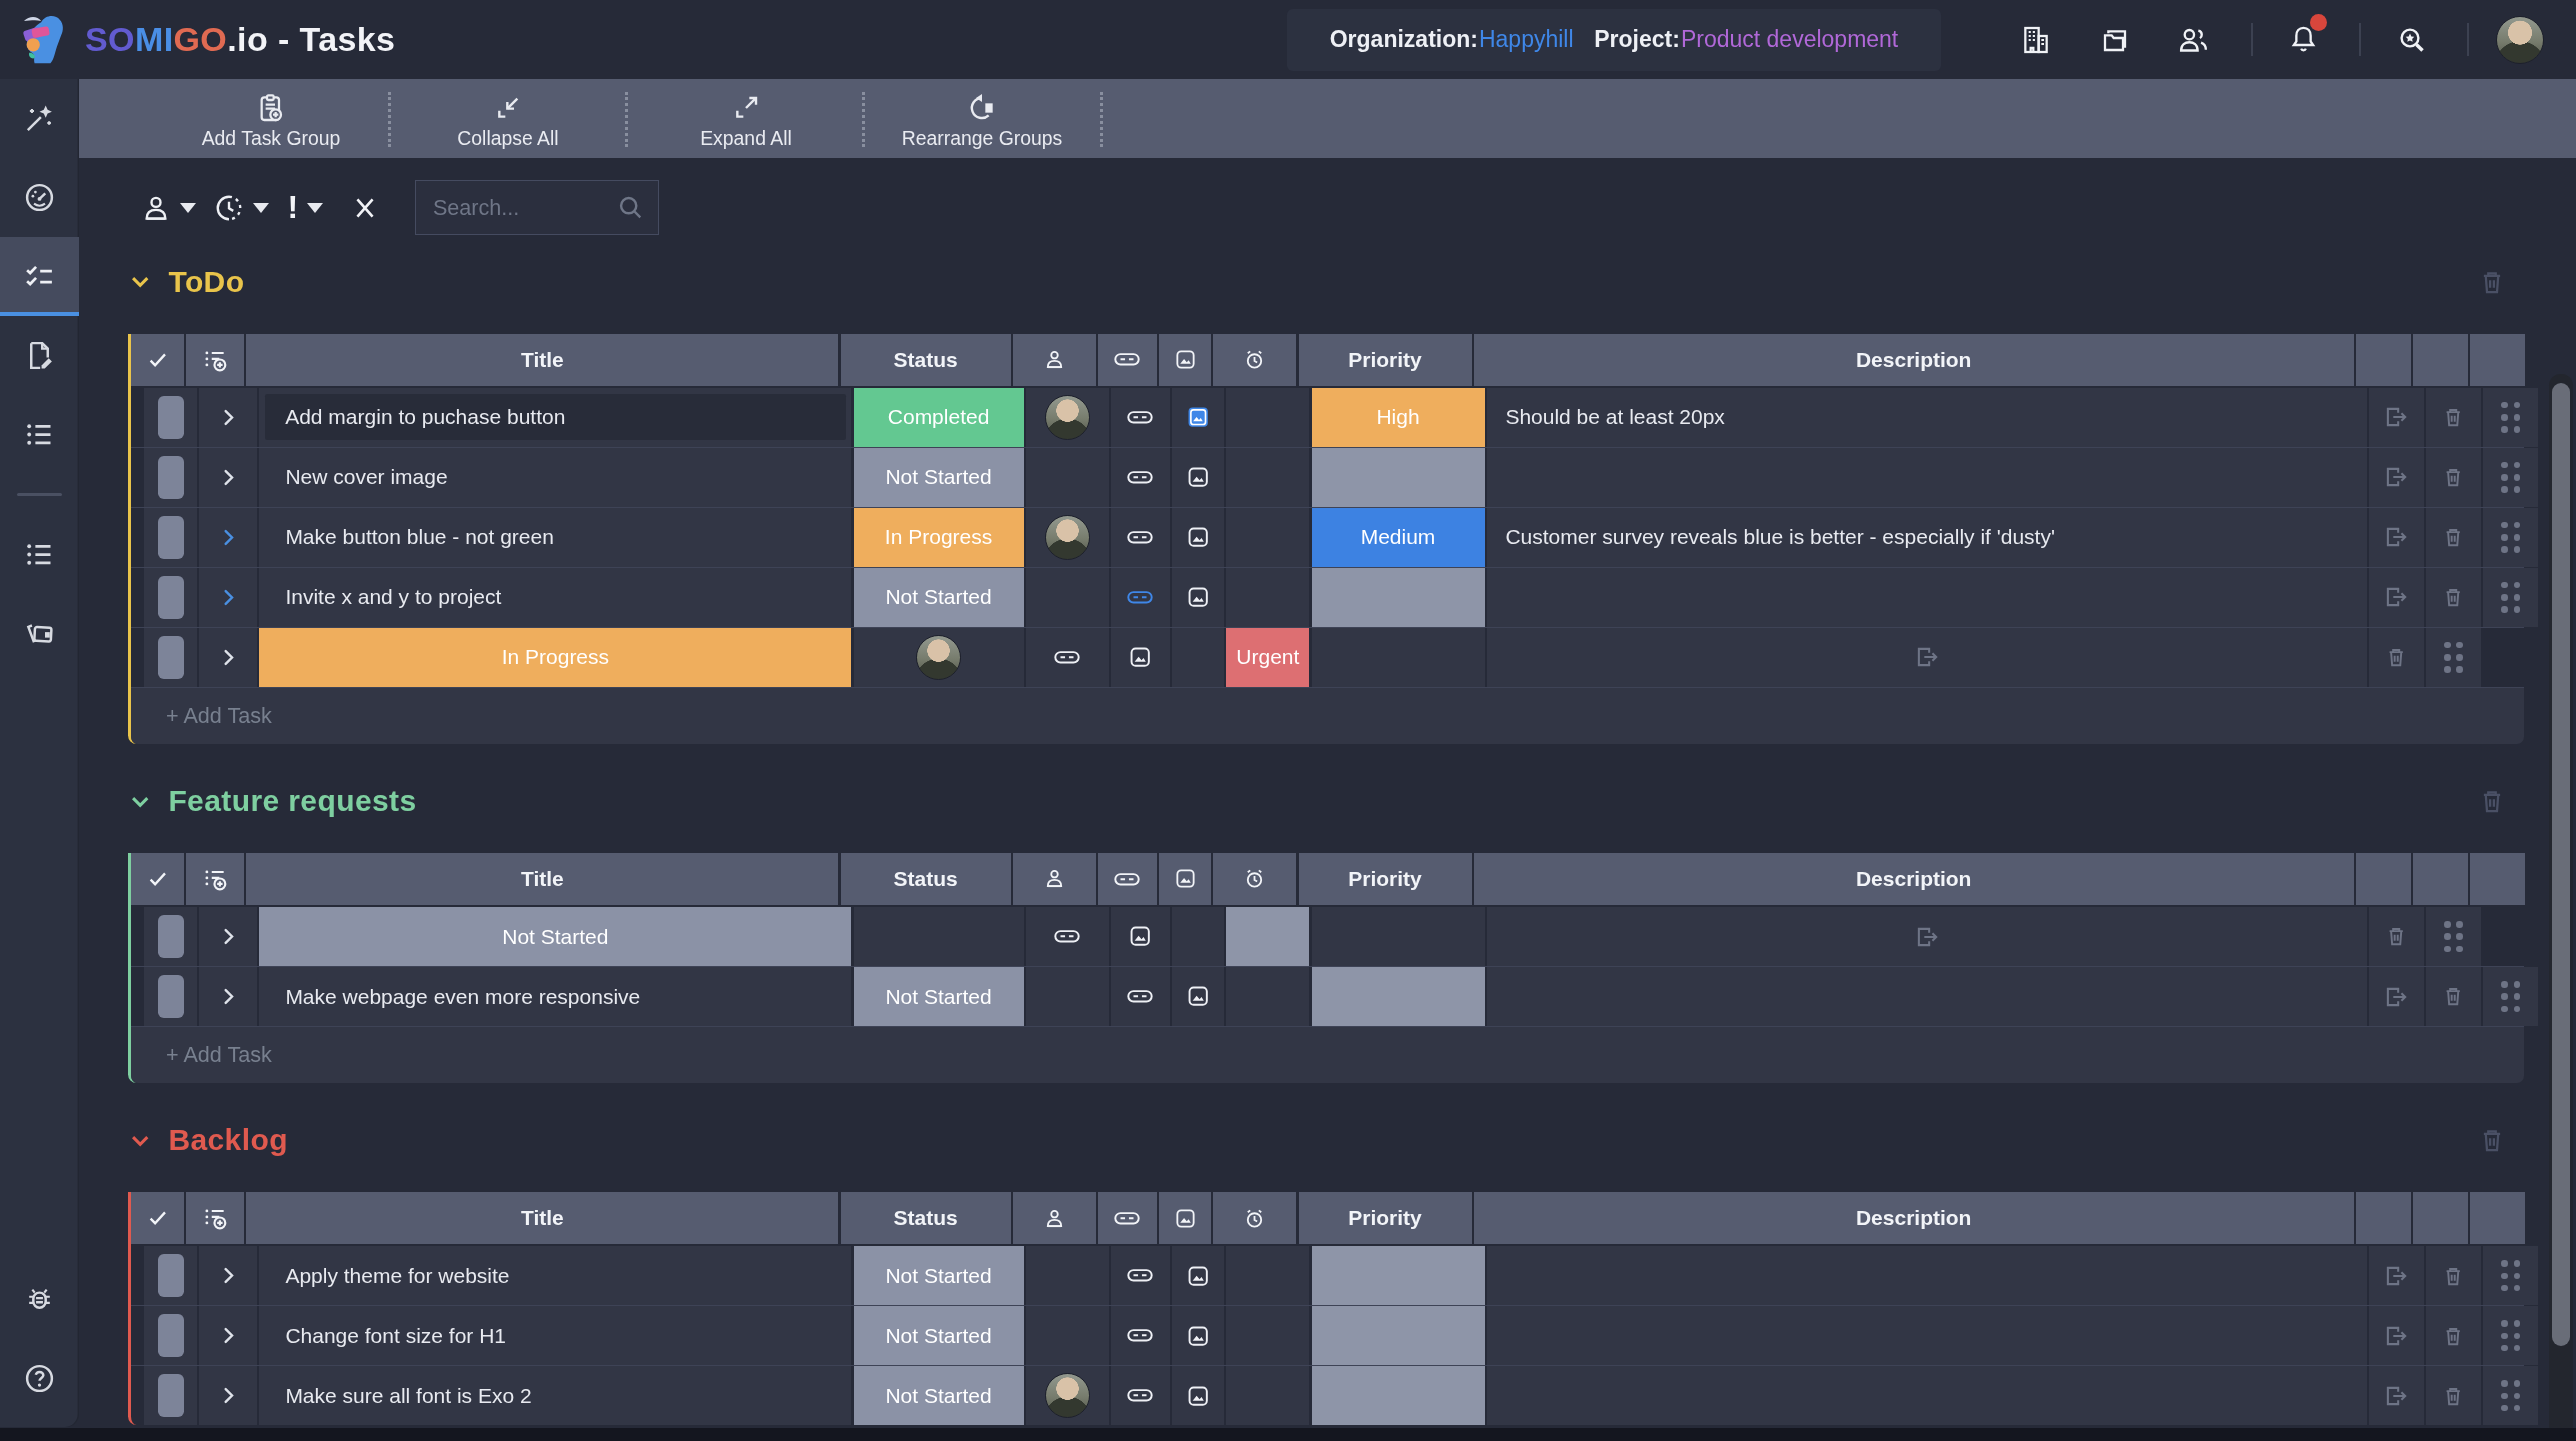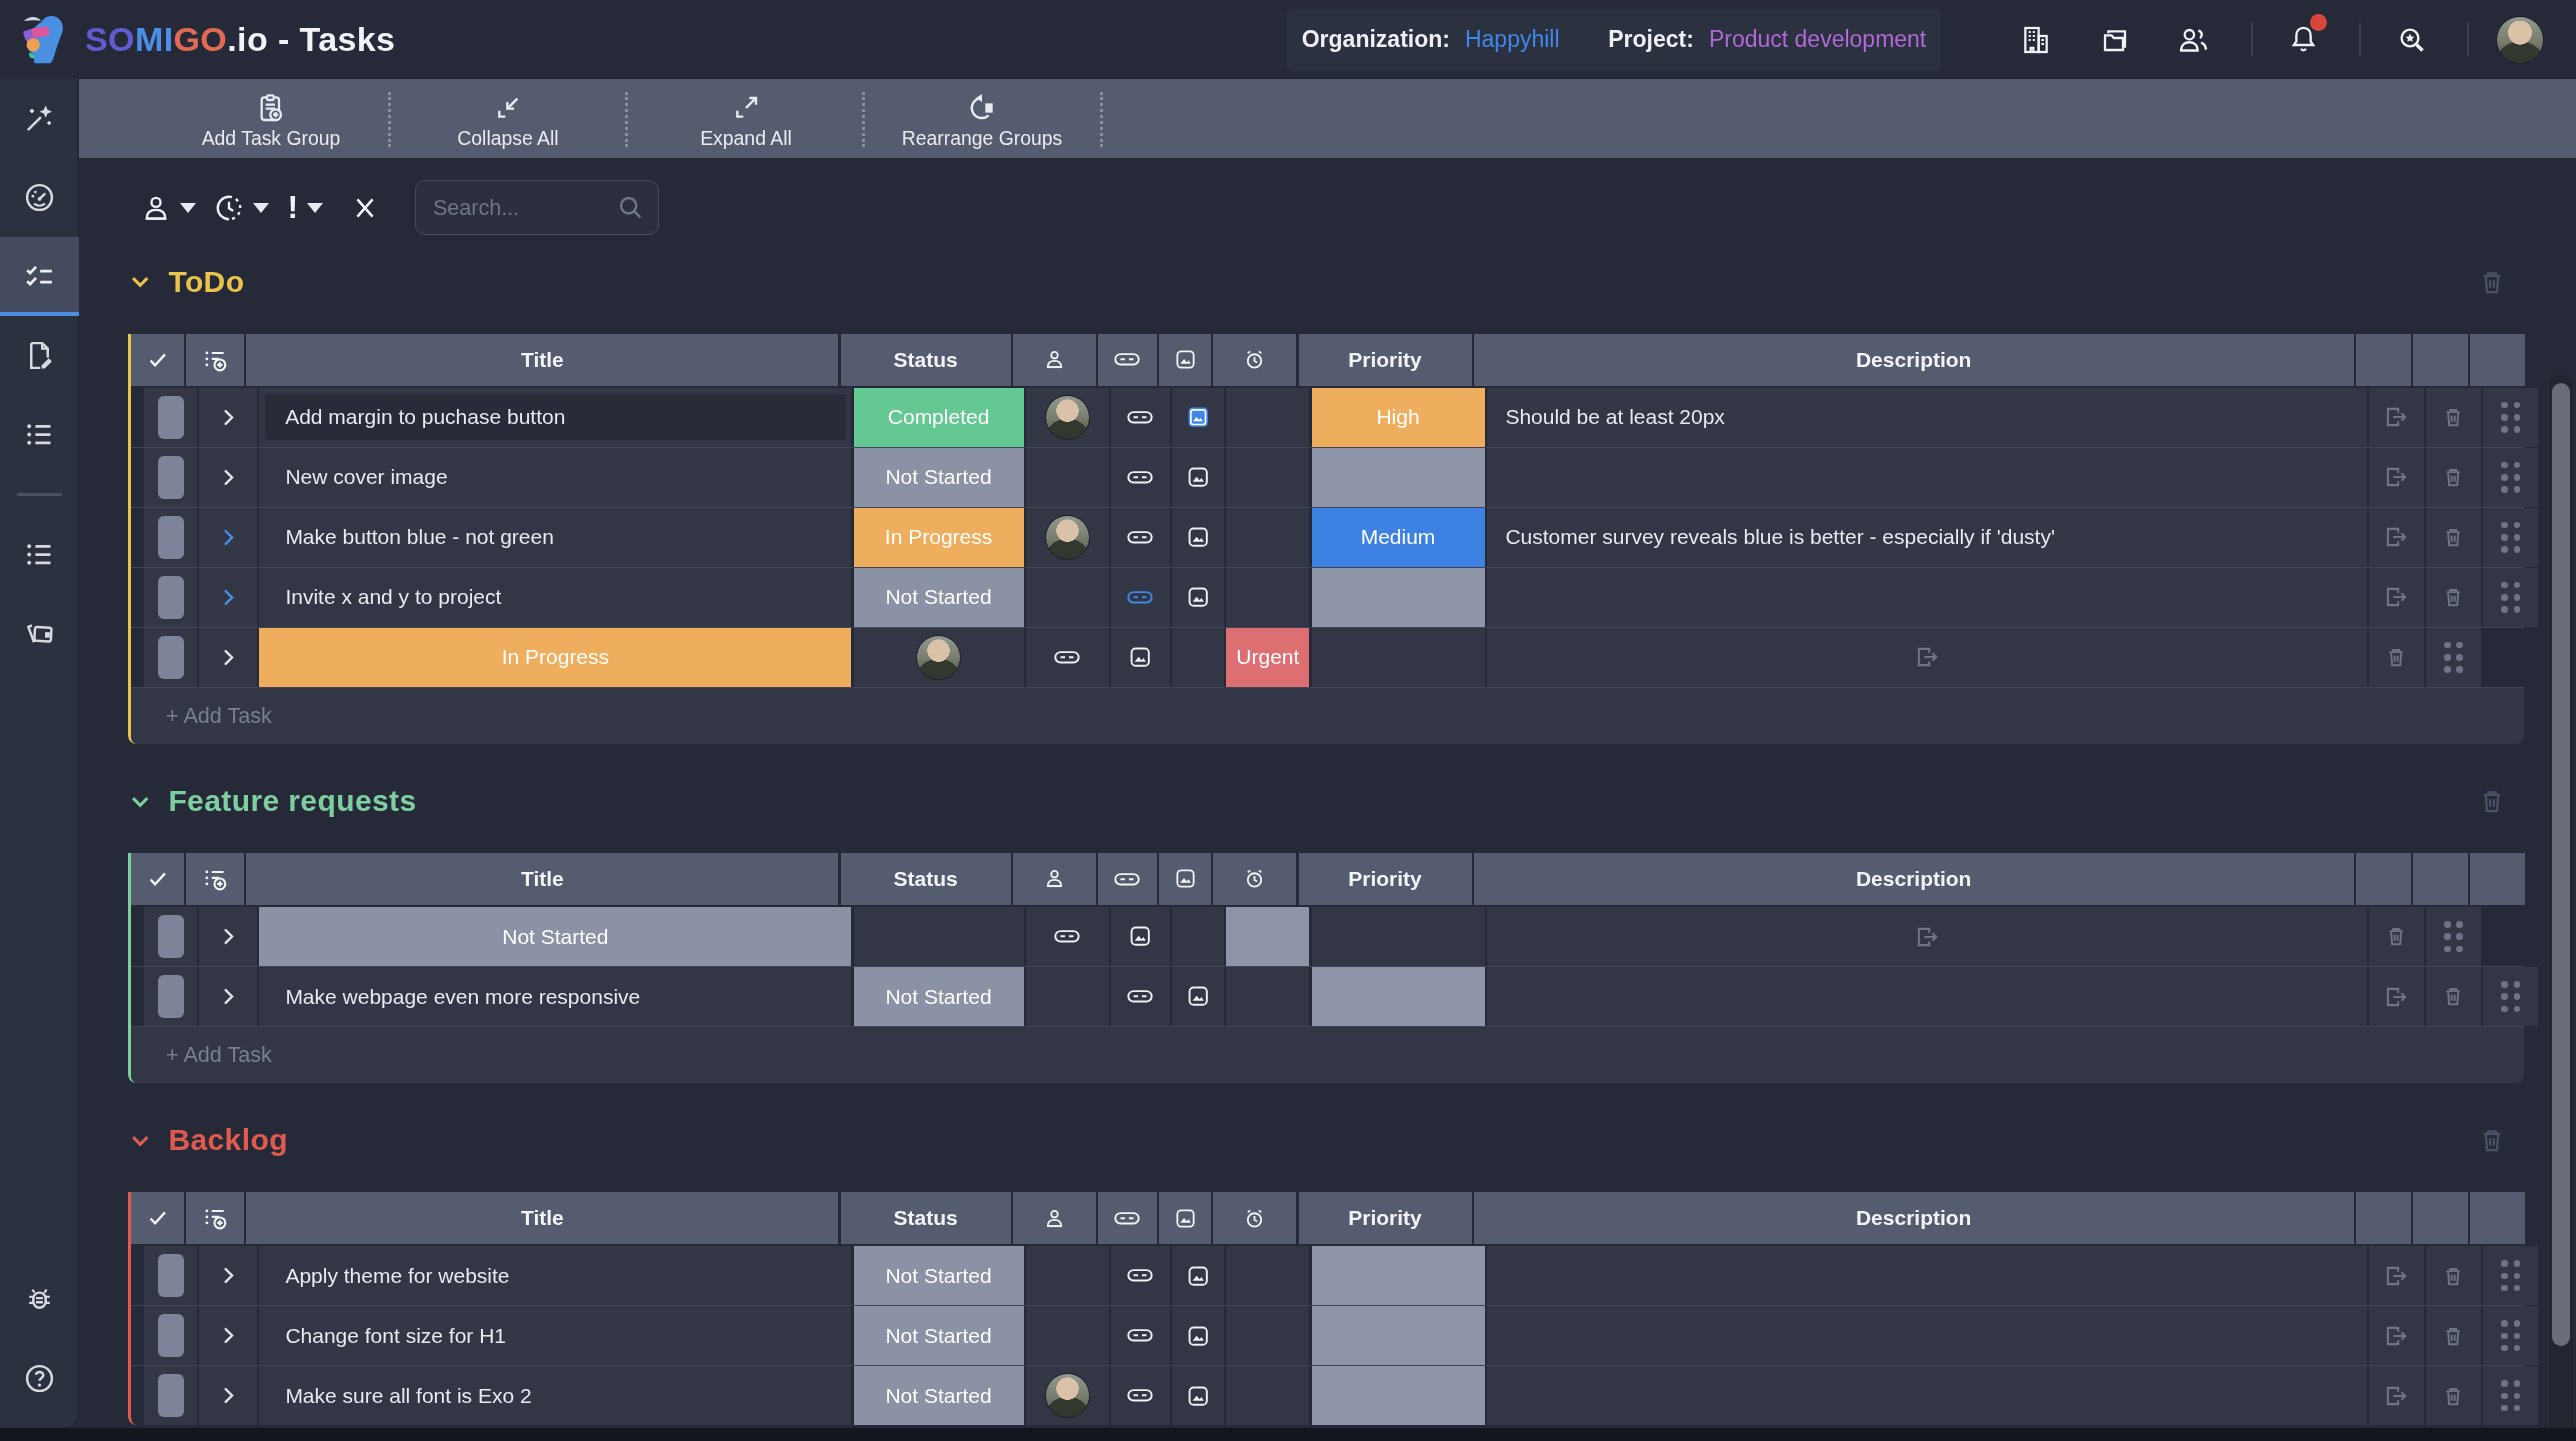"Organization:" .ctx-panel { gap: 15px -> 1px }
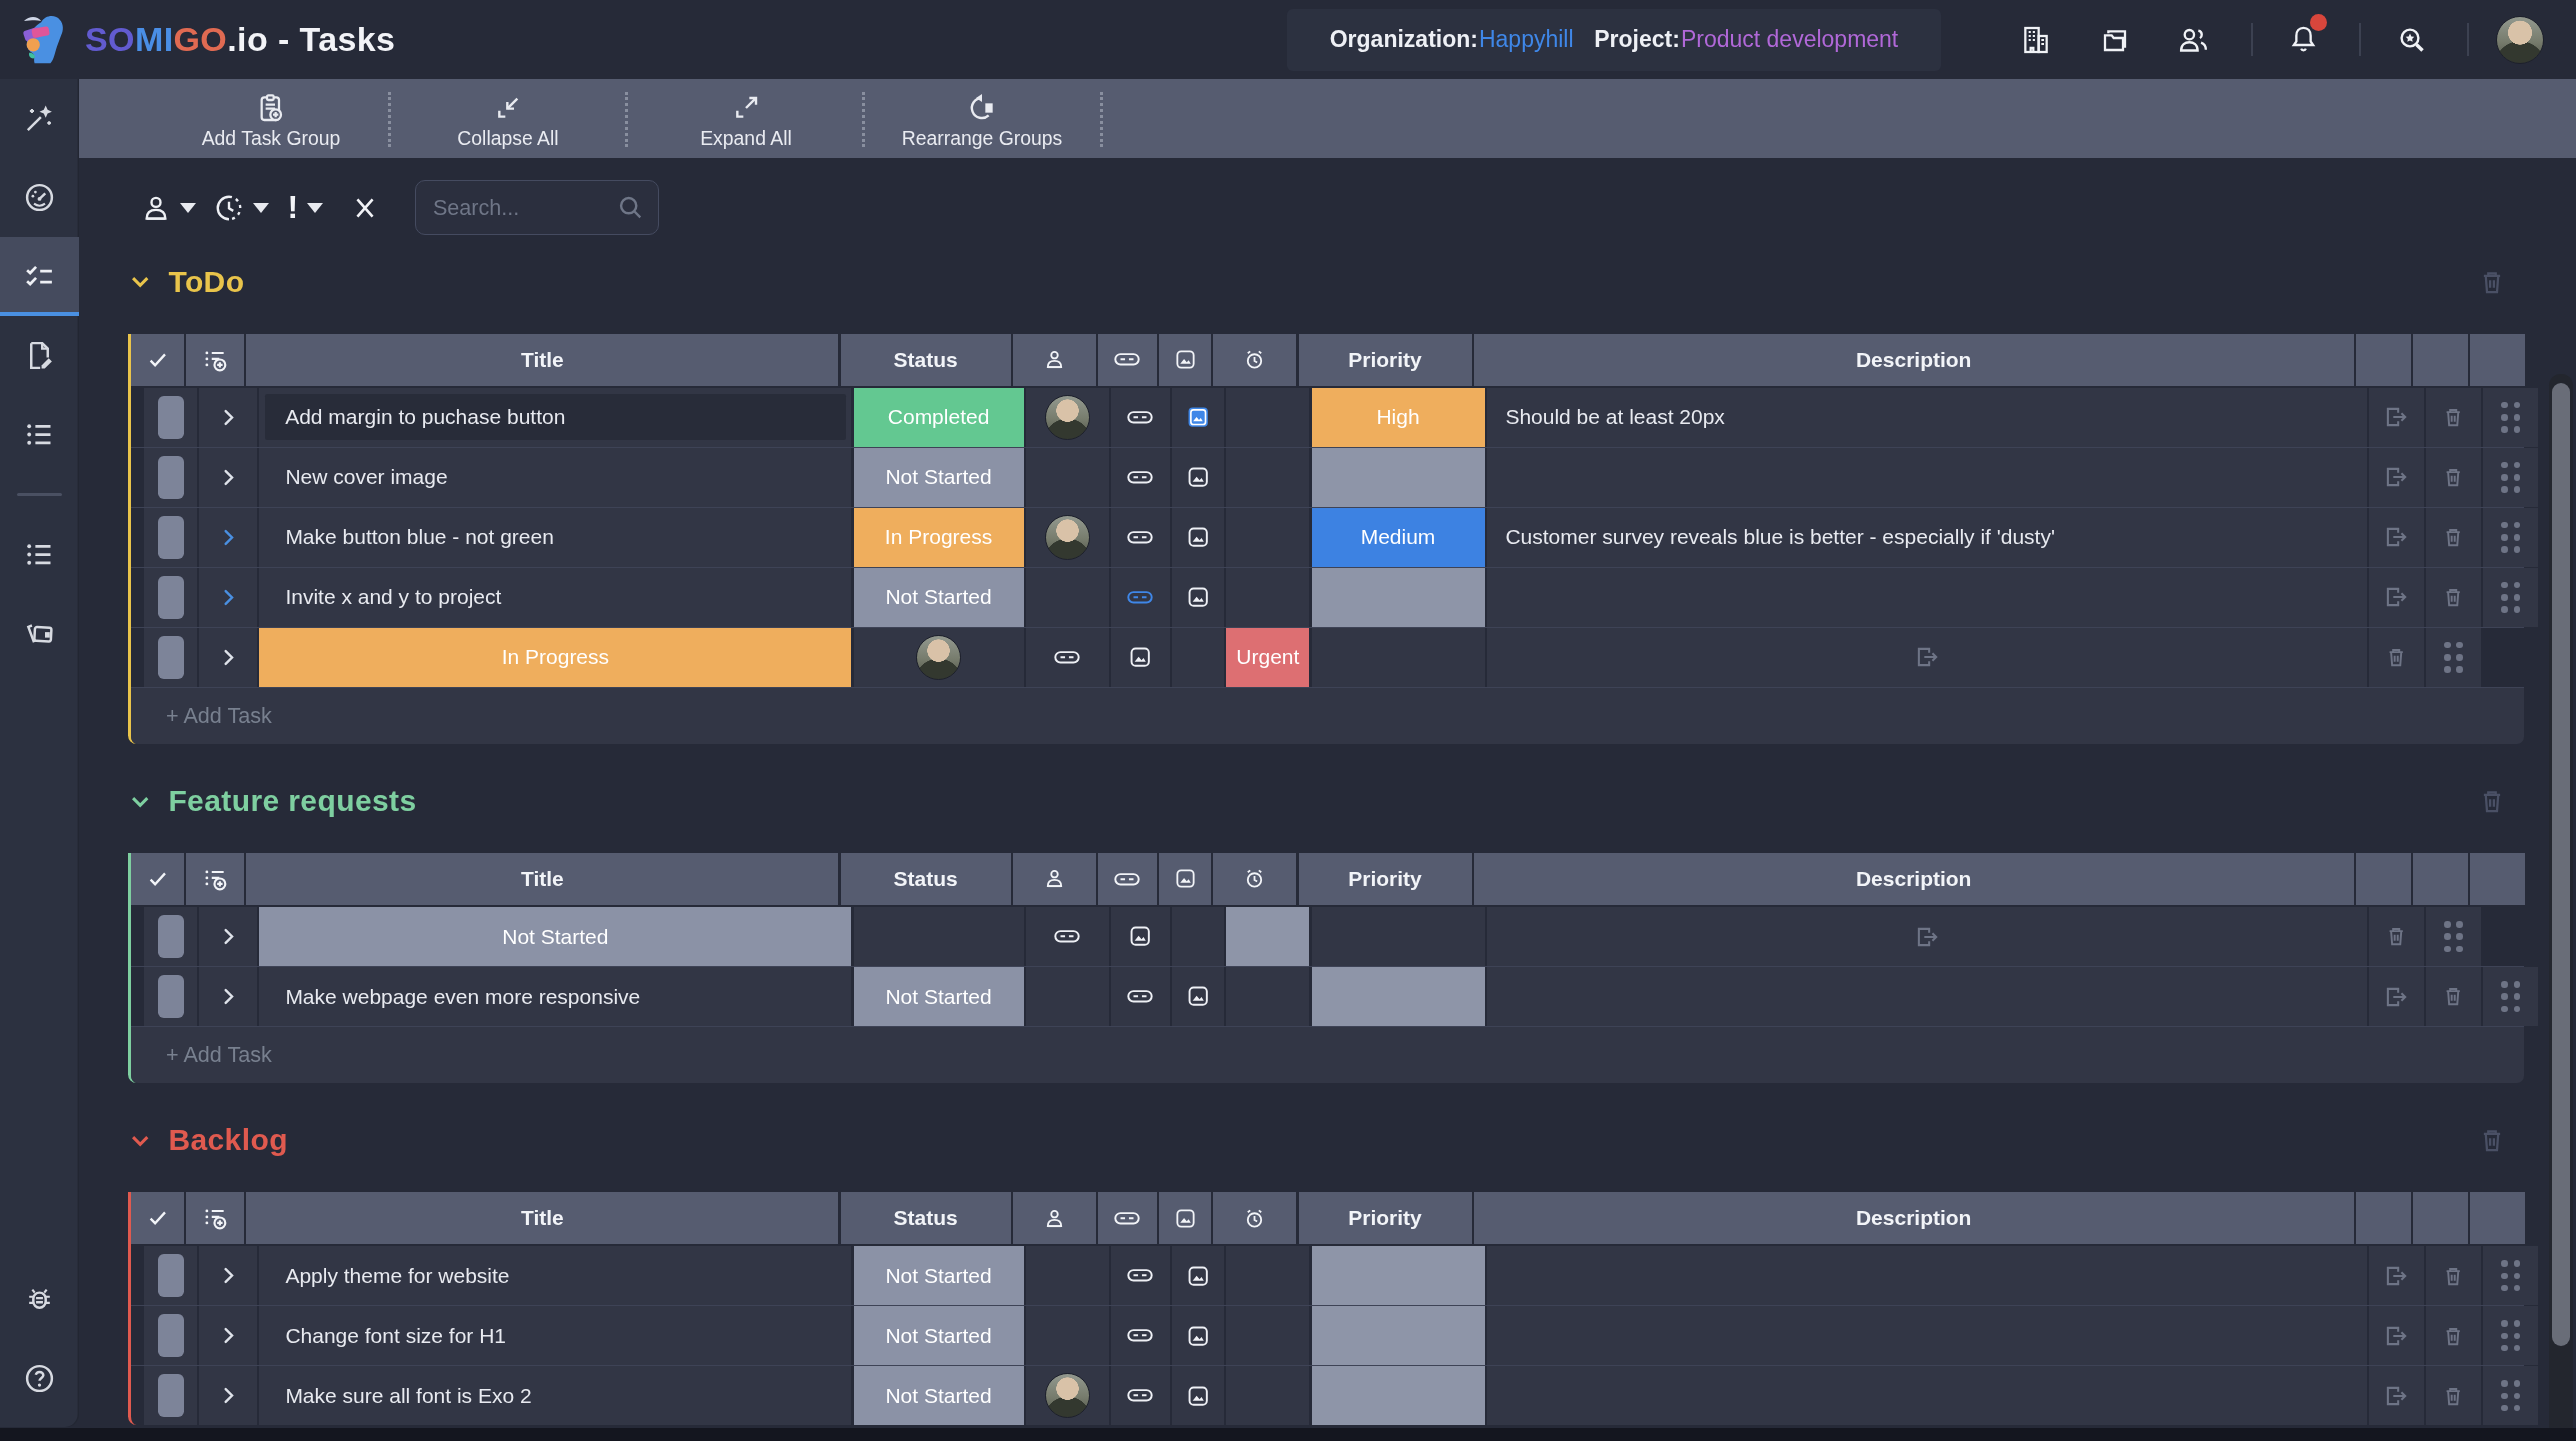"Search..." .search-box { border-radius: 10px -> 0 }
